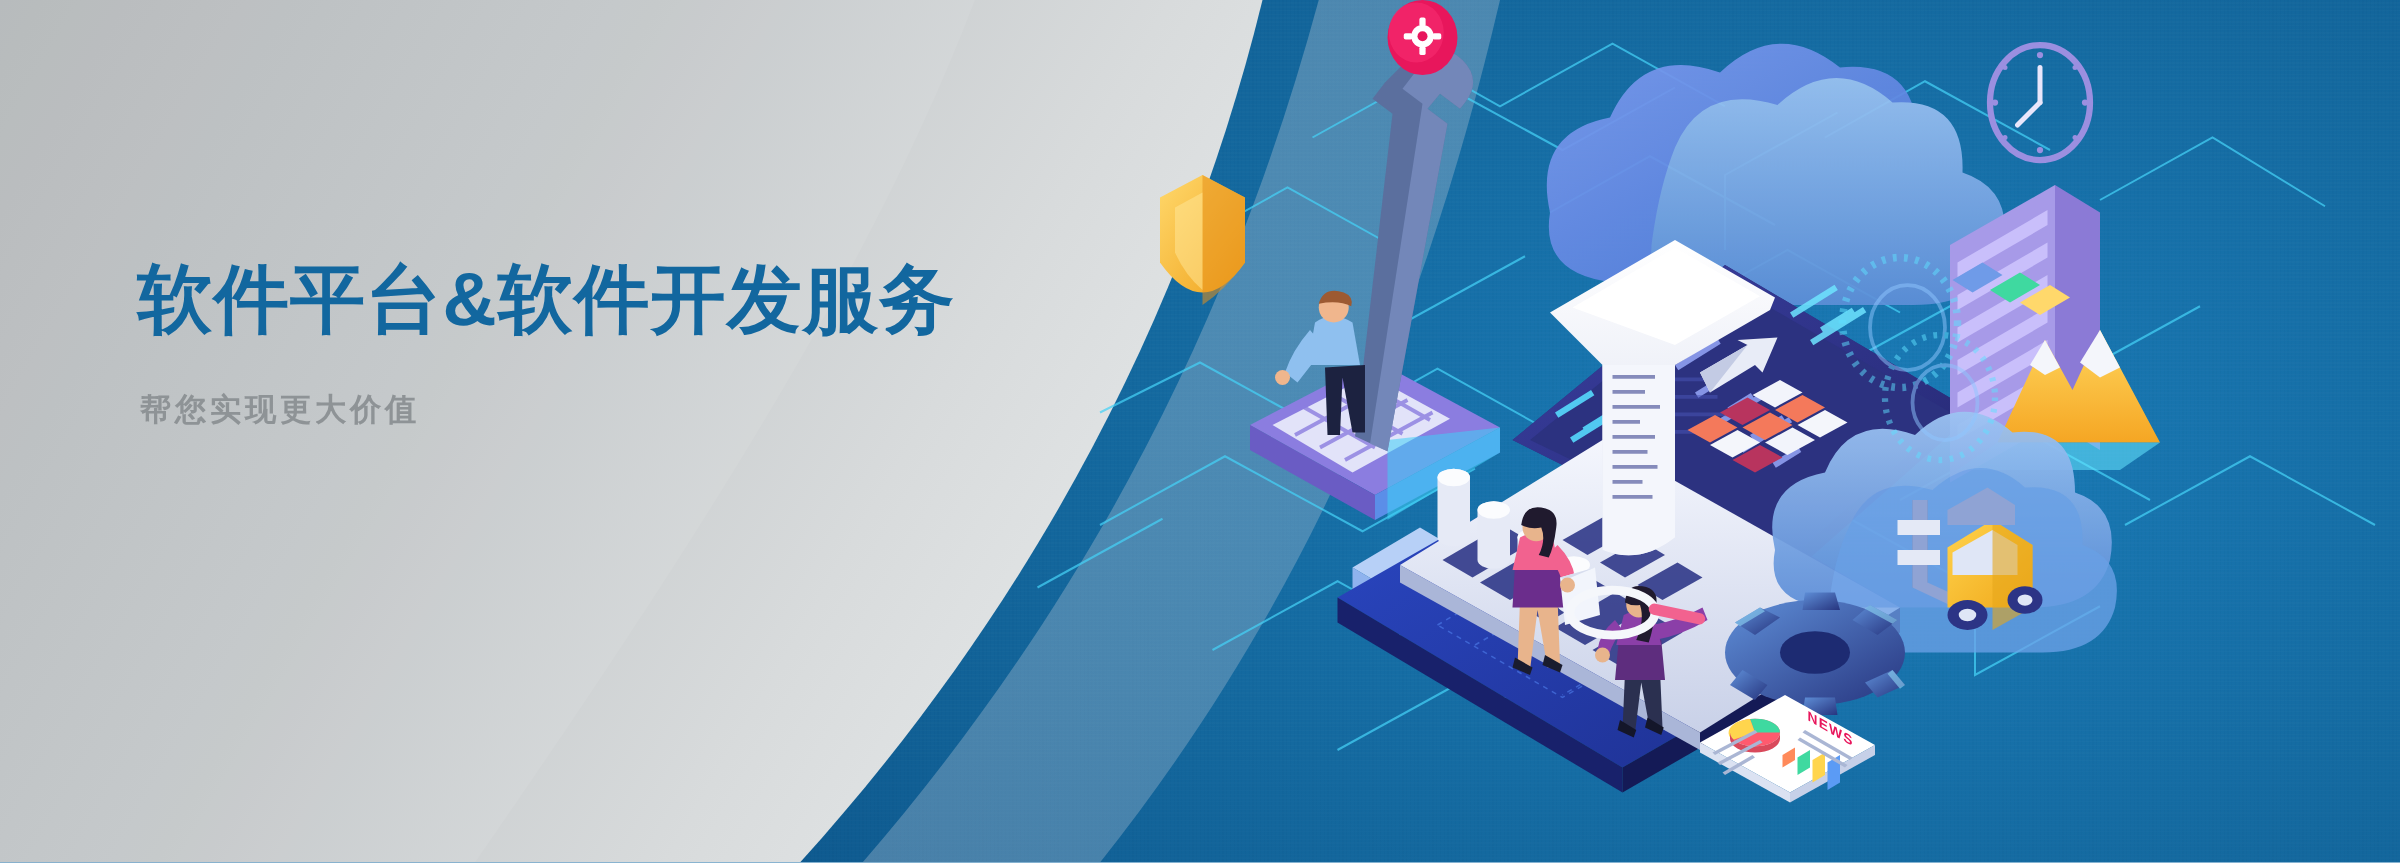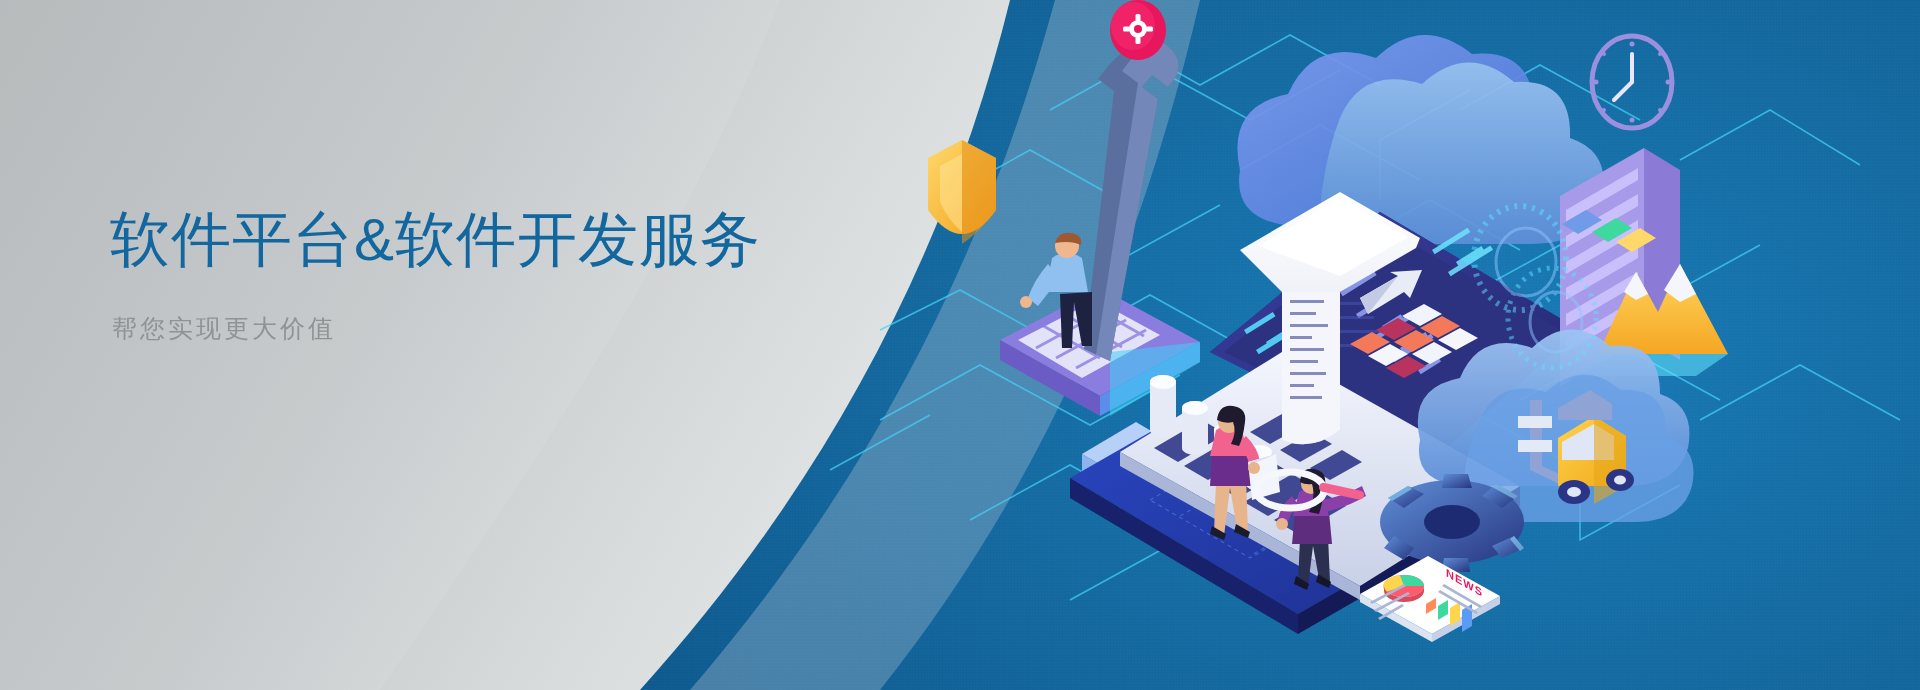"软件平台&软件开发服务" .headline { font-weight: 400 -> 700 }
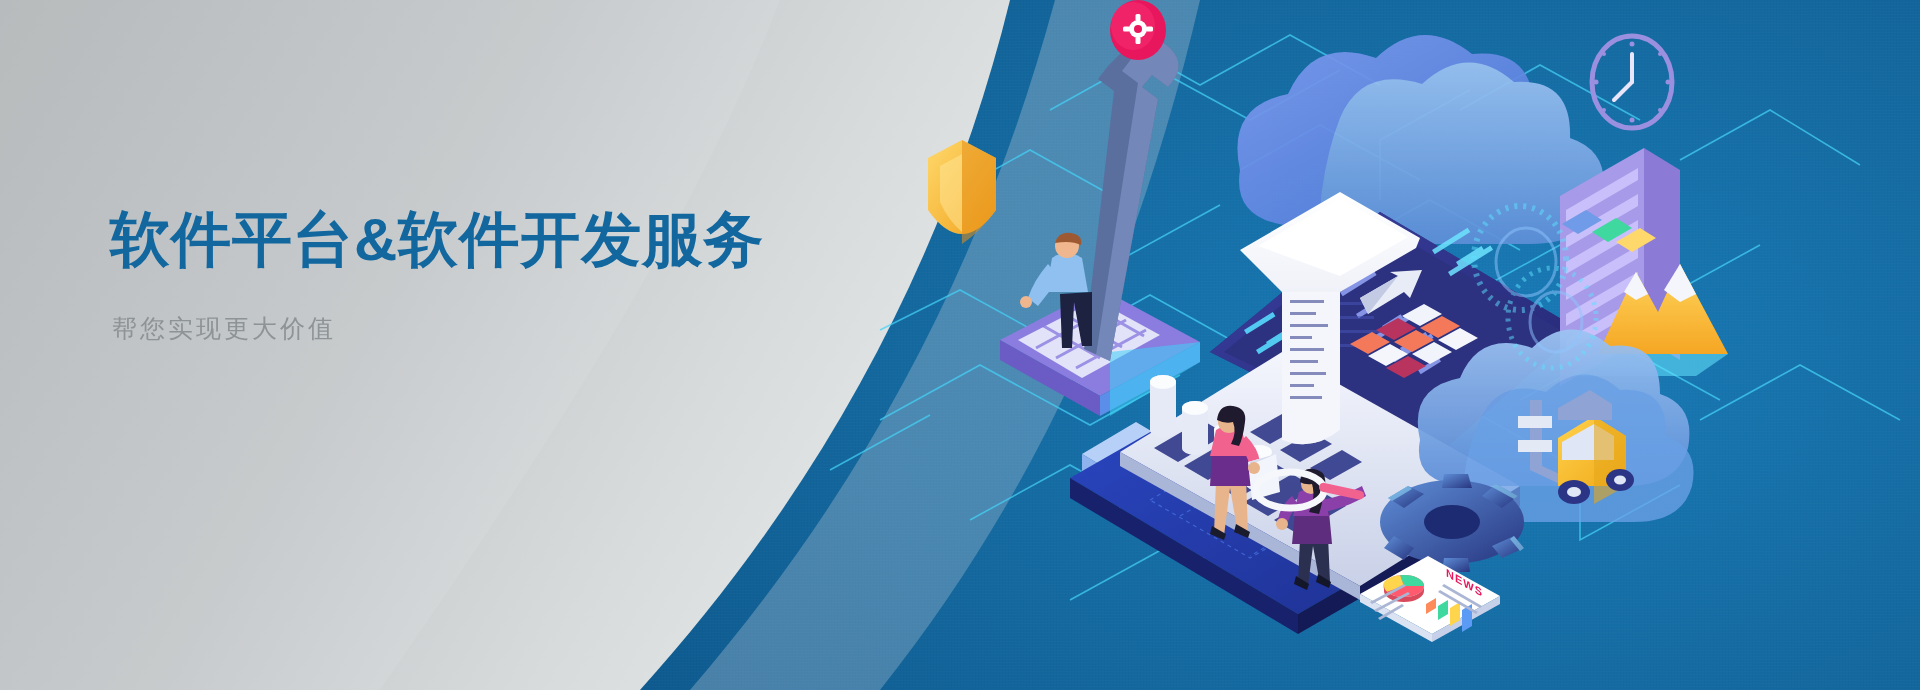"帮您实现更大价值" .subline { font-weight: 400 -> 700 }
